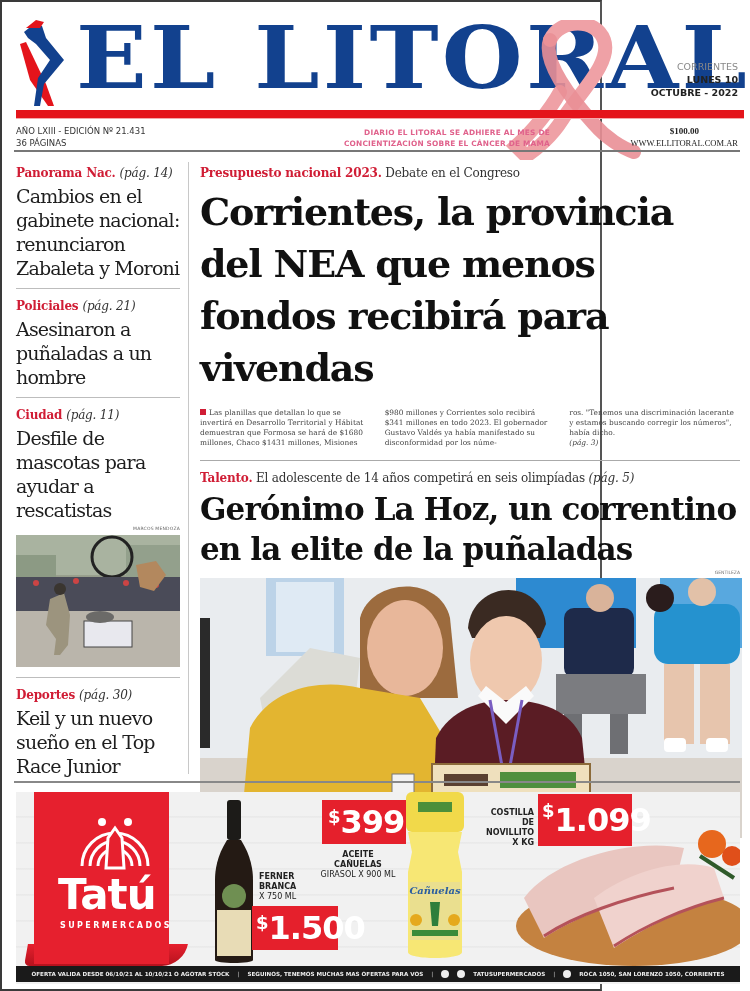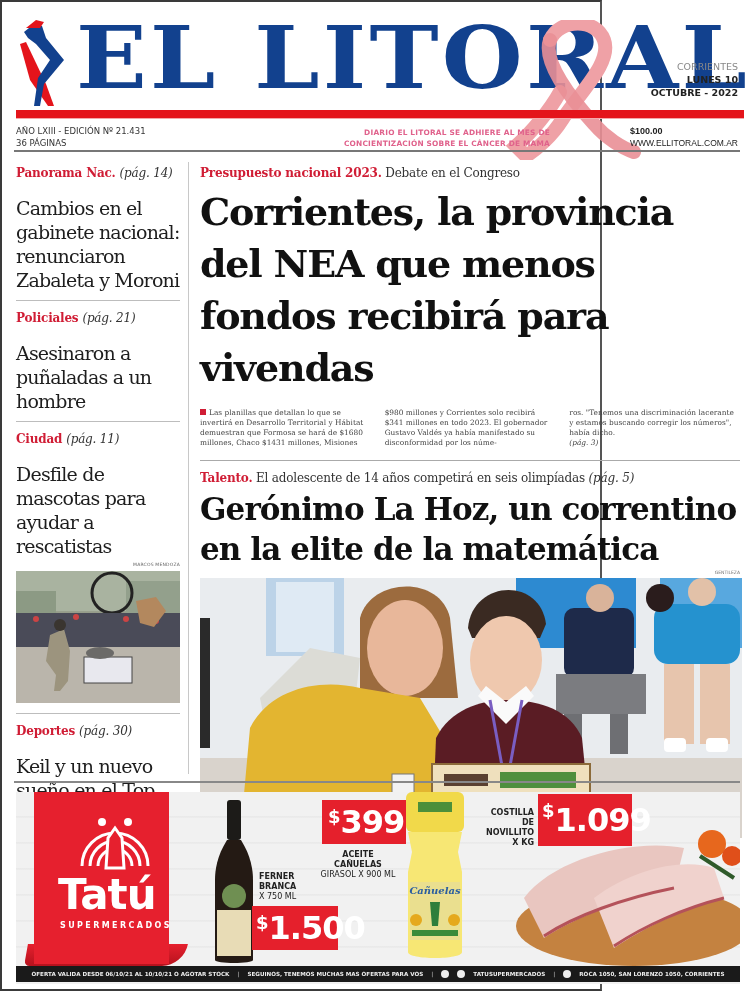"$100.00" .meta-right { font-family: Liberation Sans, sans-serif -> Liberation Serif, serif; text-align: left -> center }
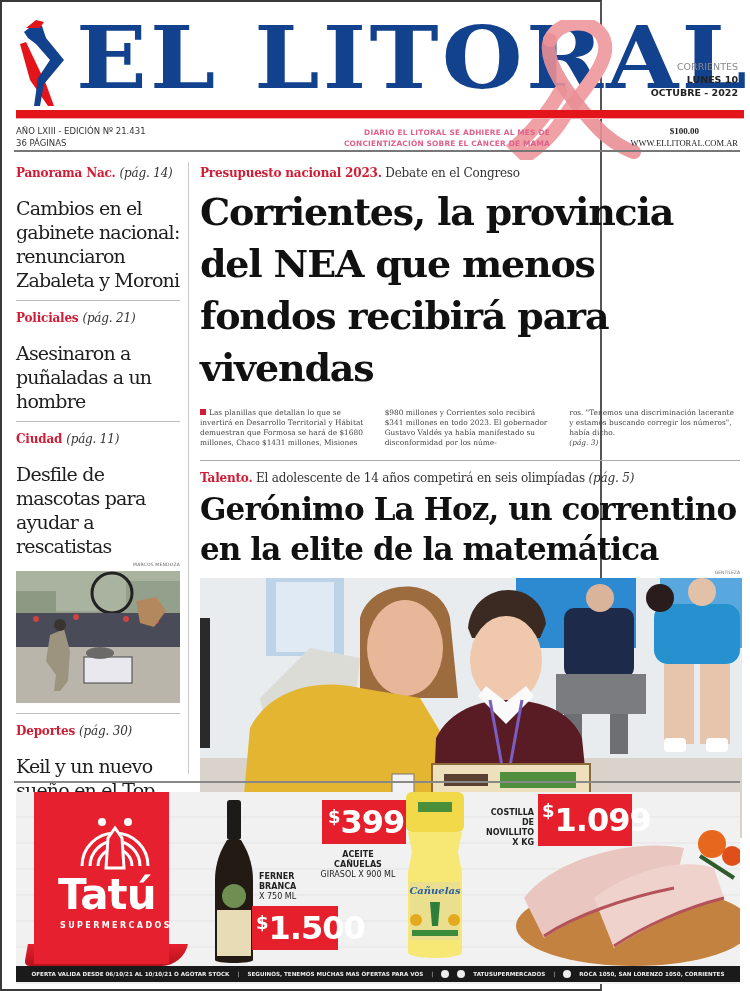"Cambios en el gabinete nacional:" .brief-title { margin-top: 15px -> 3px }
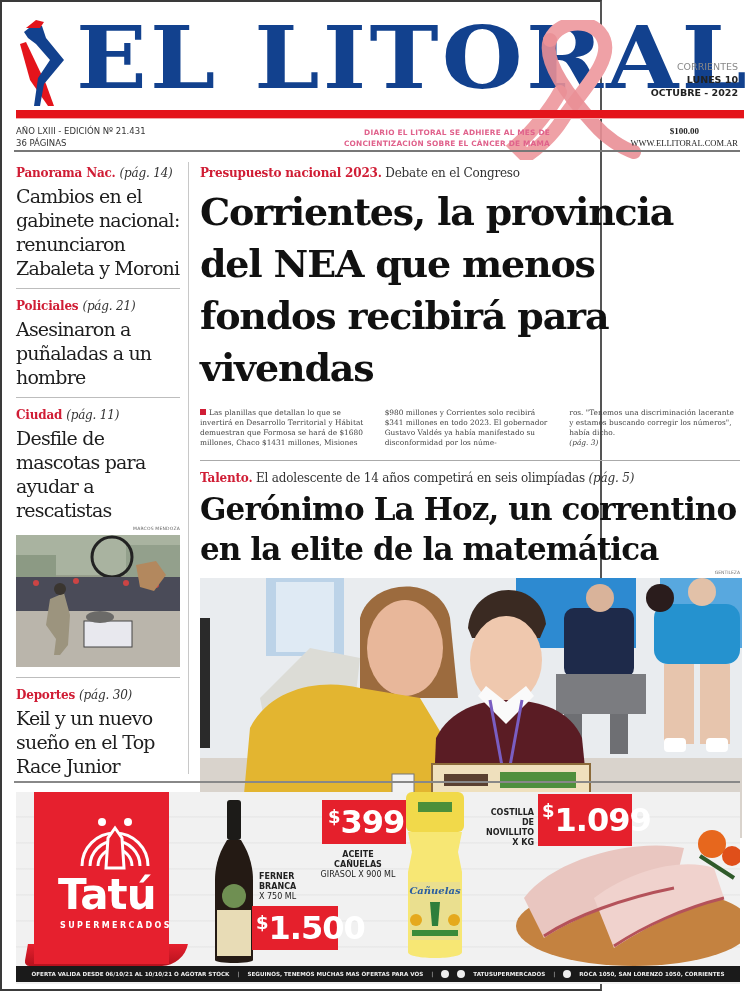"Gerónimo La Hoz, un correntino" h2.second-title { text: matemática -> puñaladas }
